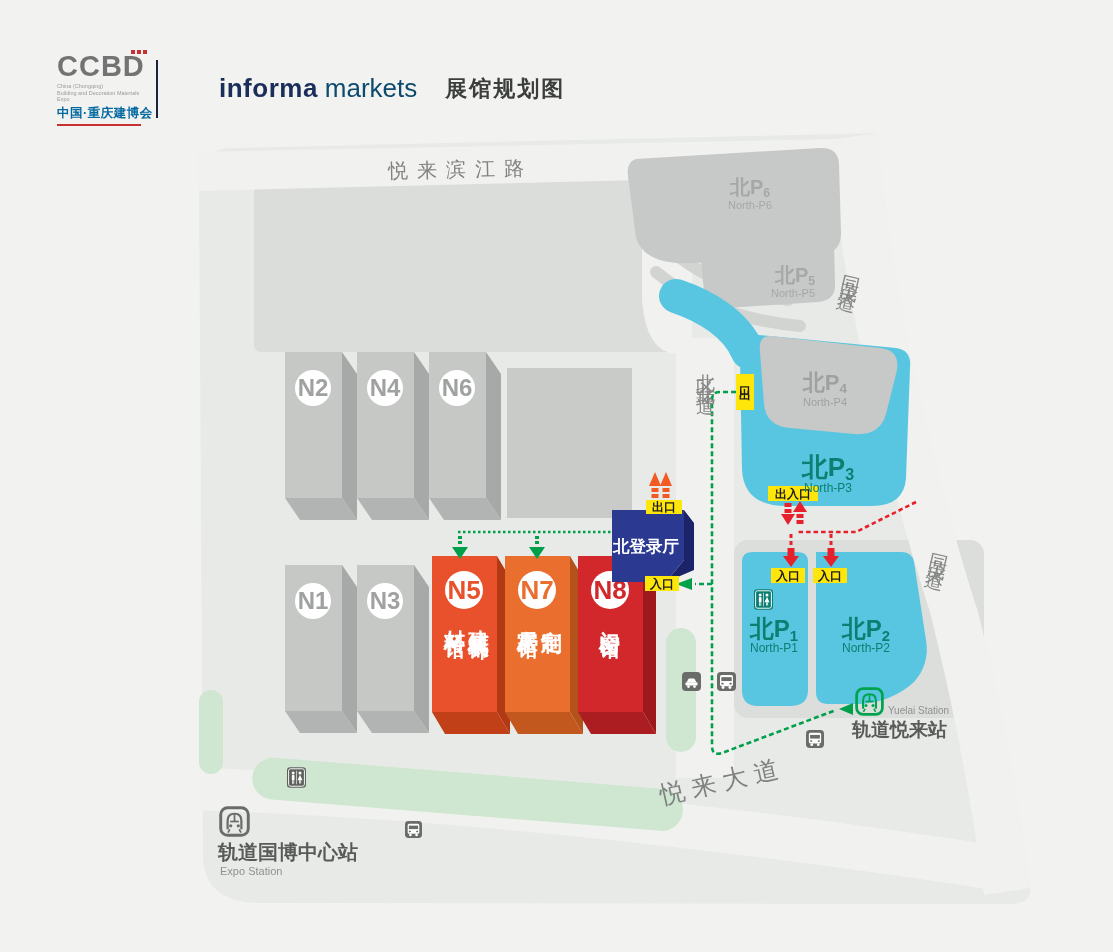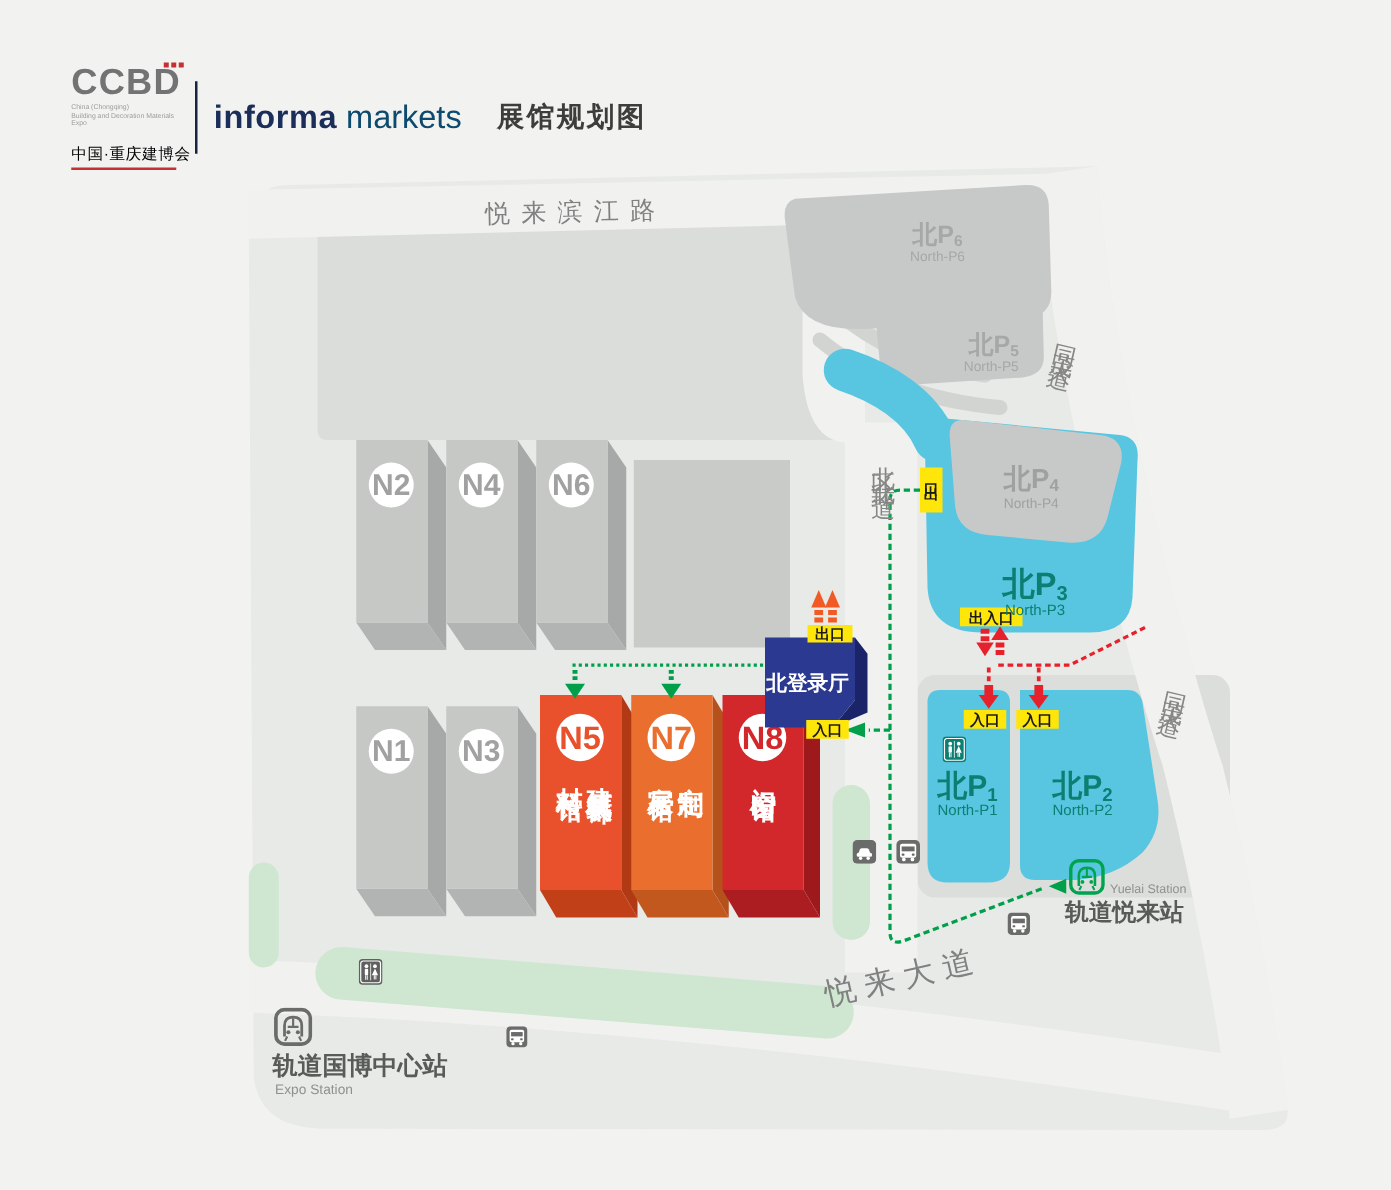"informa" .informa { margin-left: none -> 48px }
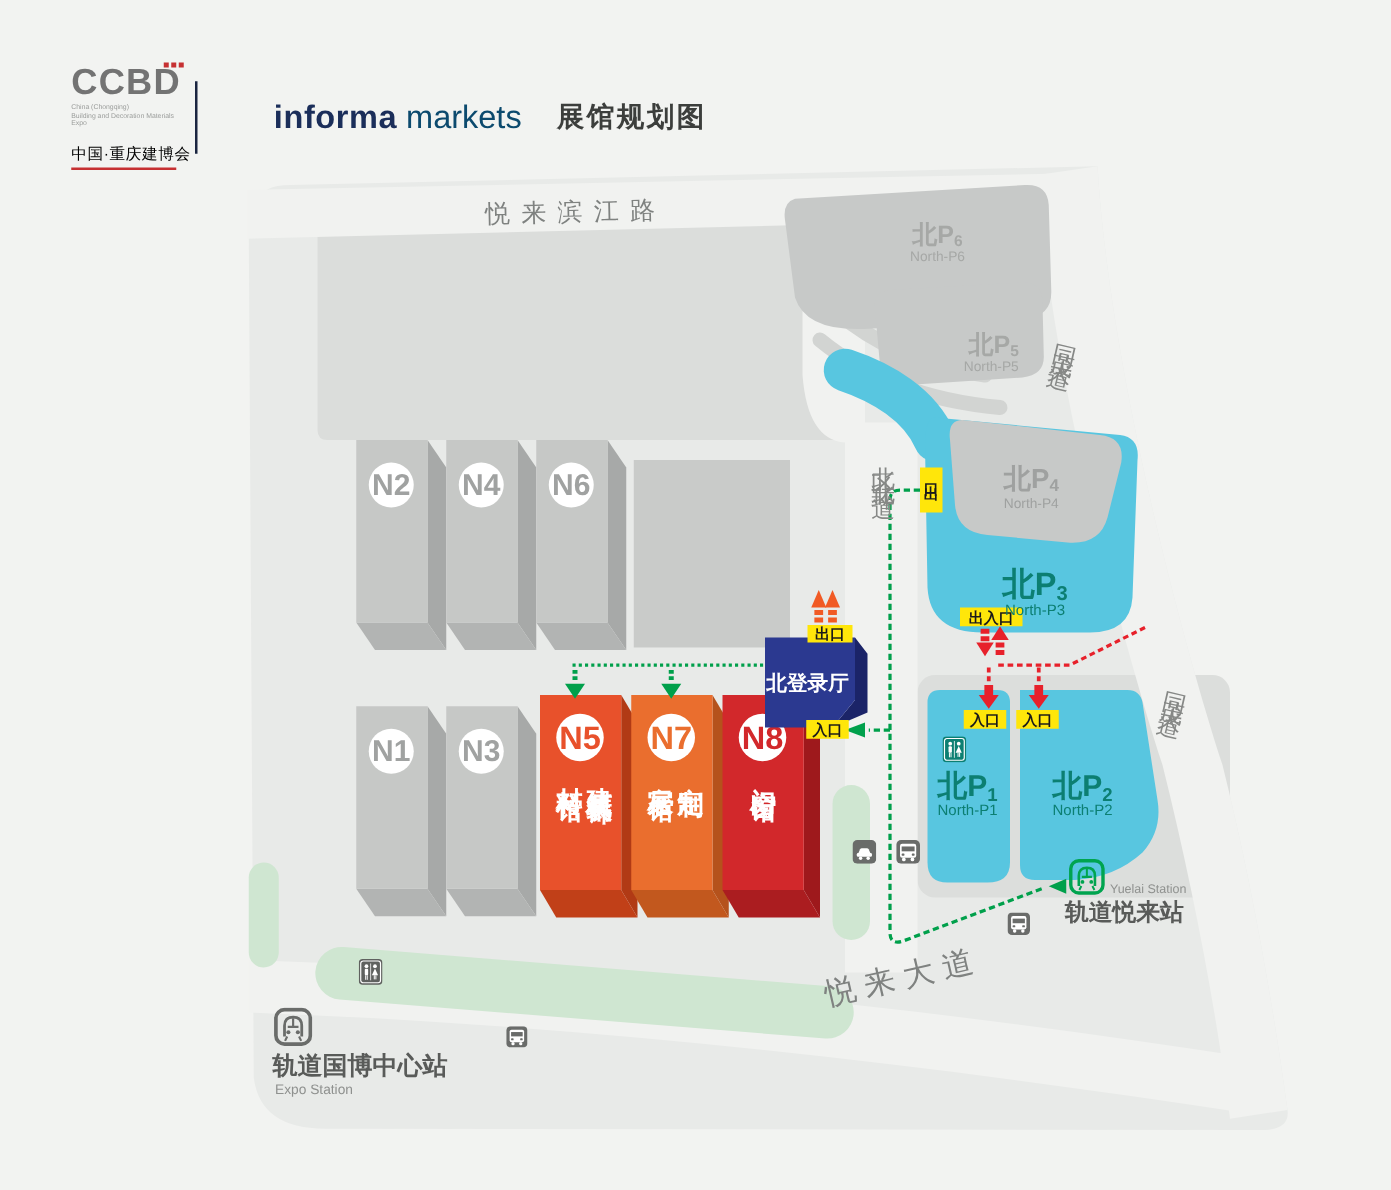"中国·重庆建博会" .logo-sub-cn { color: #000000 -> #0369a1; font-weight: normal -> bold; margin-top: 12px -> 2px }
